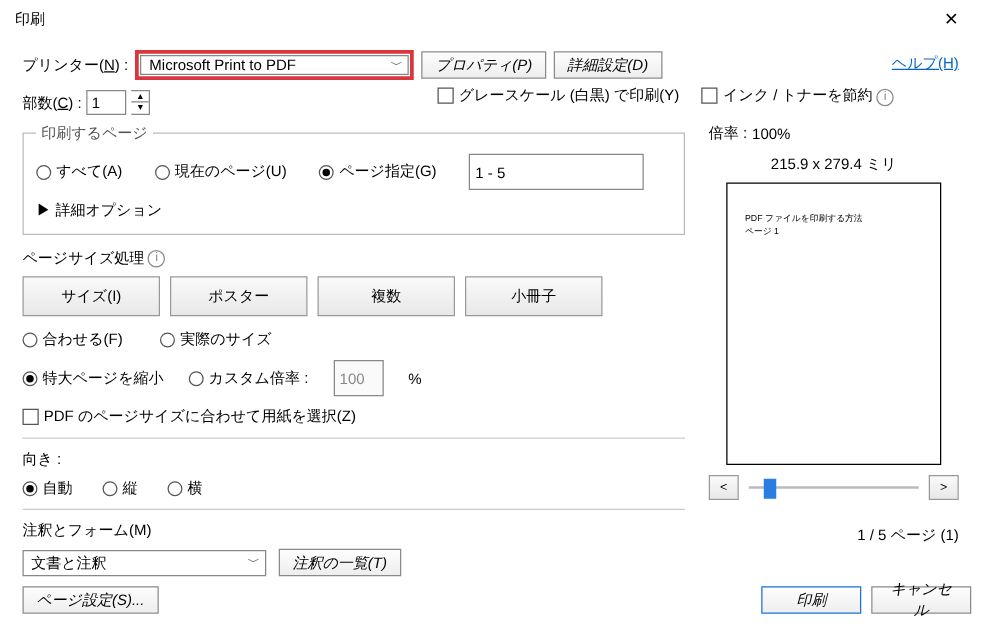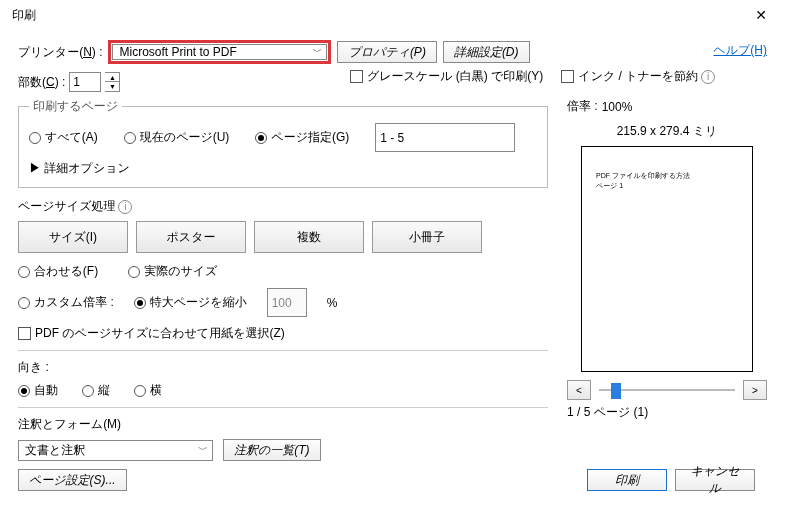"カスタム倍率 :" label { order: before "特大ページを縮小" -> after "特大ページを縮小" }
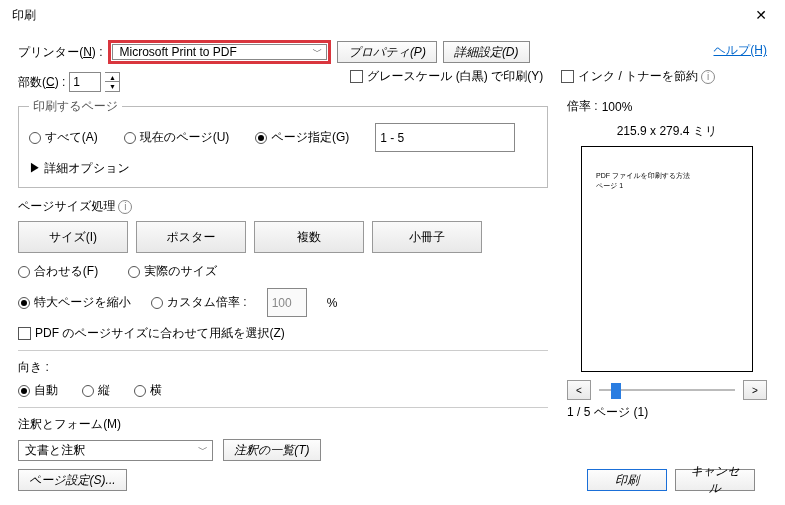"1 / 5 ページ (1)" div { margin-top: 4px -> 20px; text-align: left -> right }
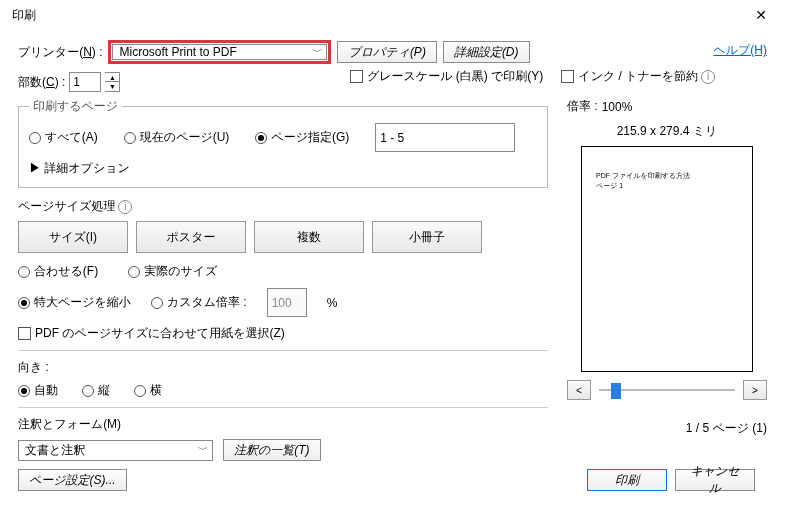"ページ設定(S)..." .footer { right: 30px -> 8px }
